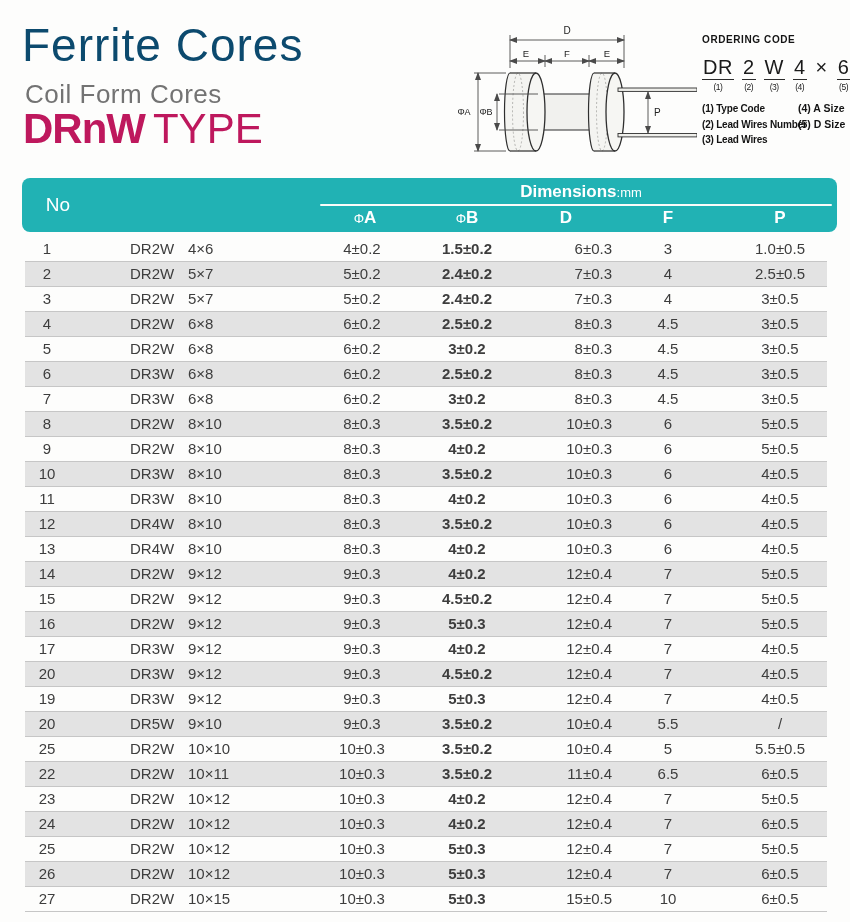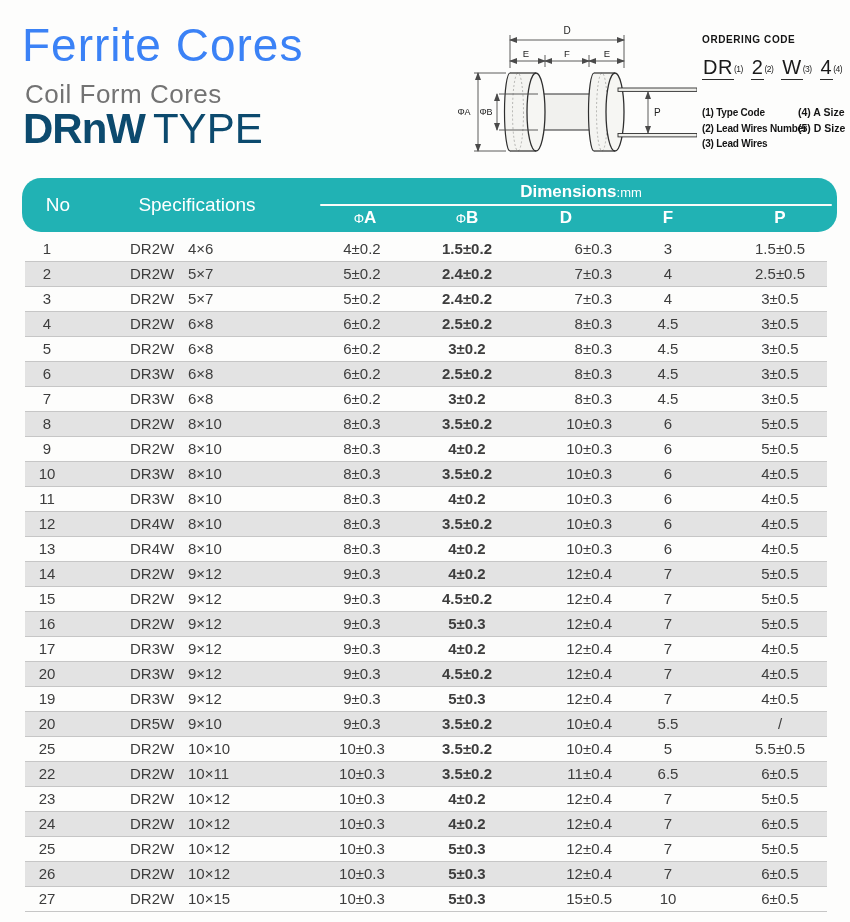"Ferrite Cores" .pg-title { color: #3b82f6 -> #0c4a6e }
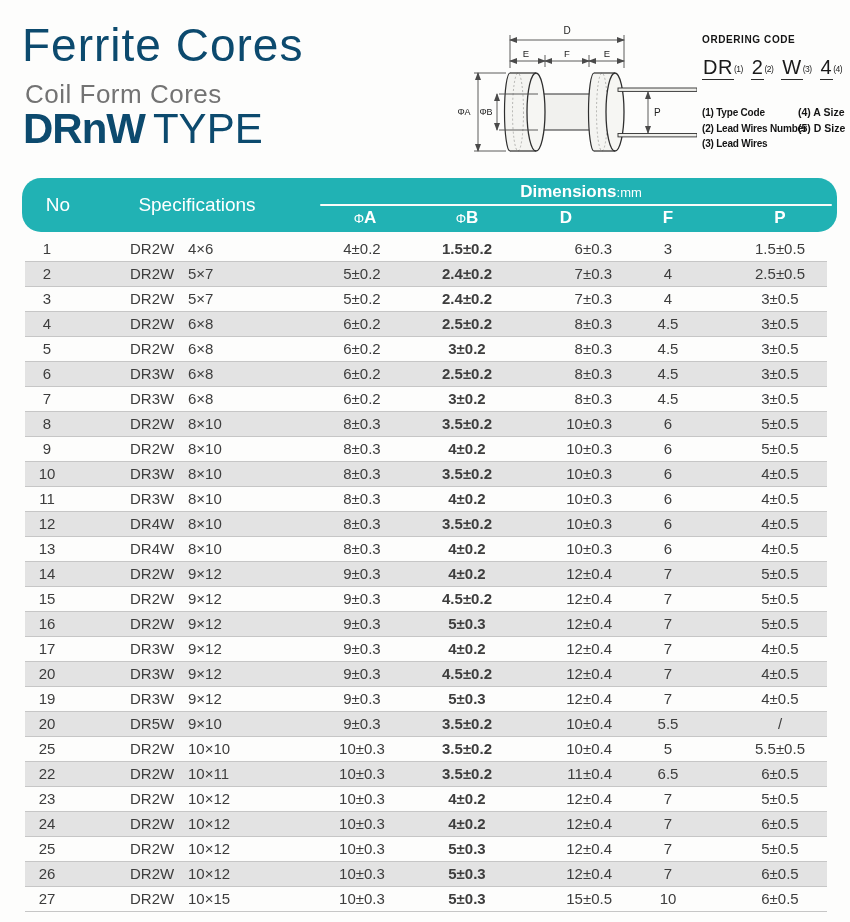"DR" .oc-item { flex-direction: row -> column }
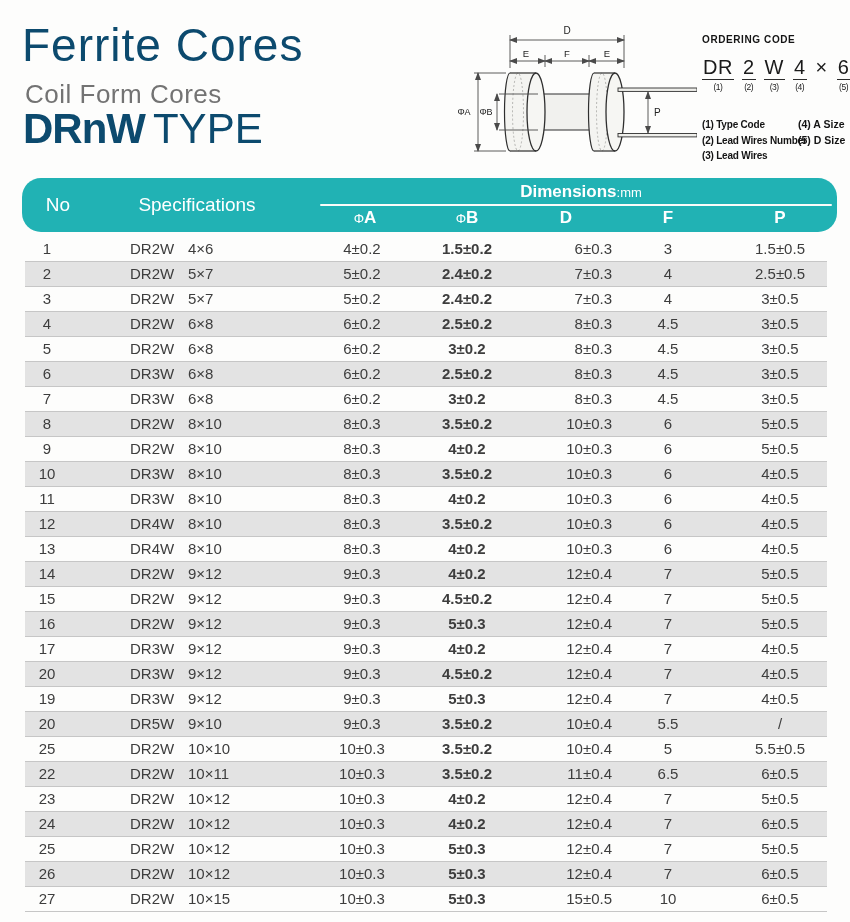"DRnW TYPE" .pg-typeline { color: #0c4a6e -> #be185d }
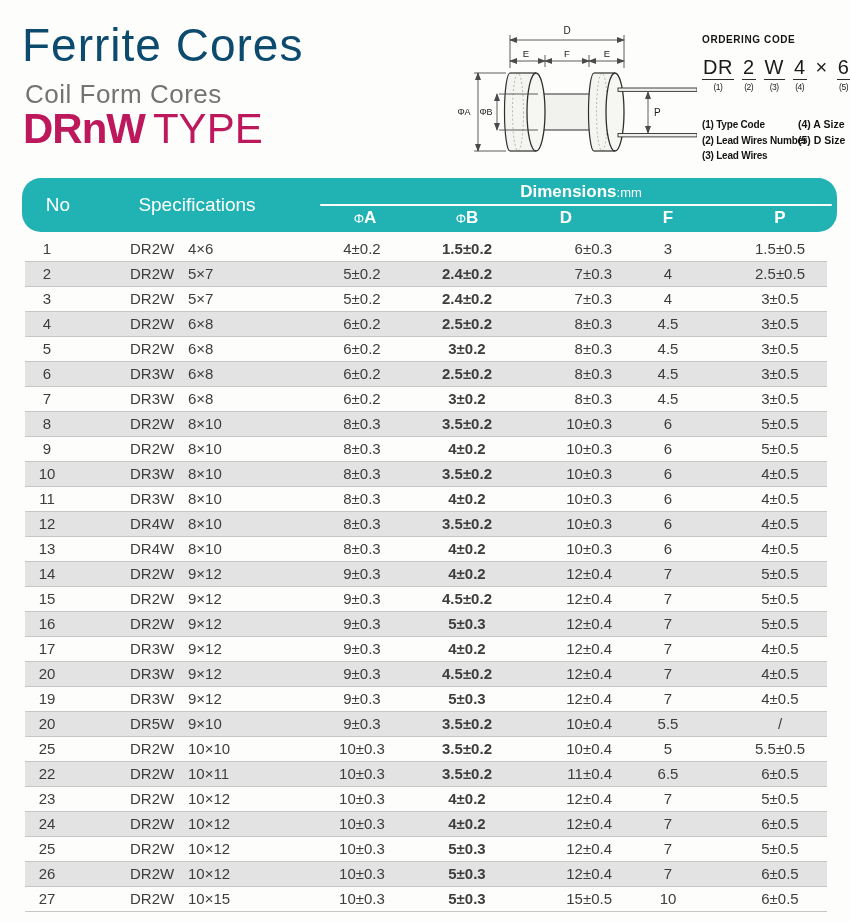"(1) Type Code" .oc-legend { margin-top: 25px -> 9px }
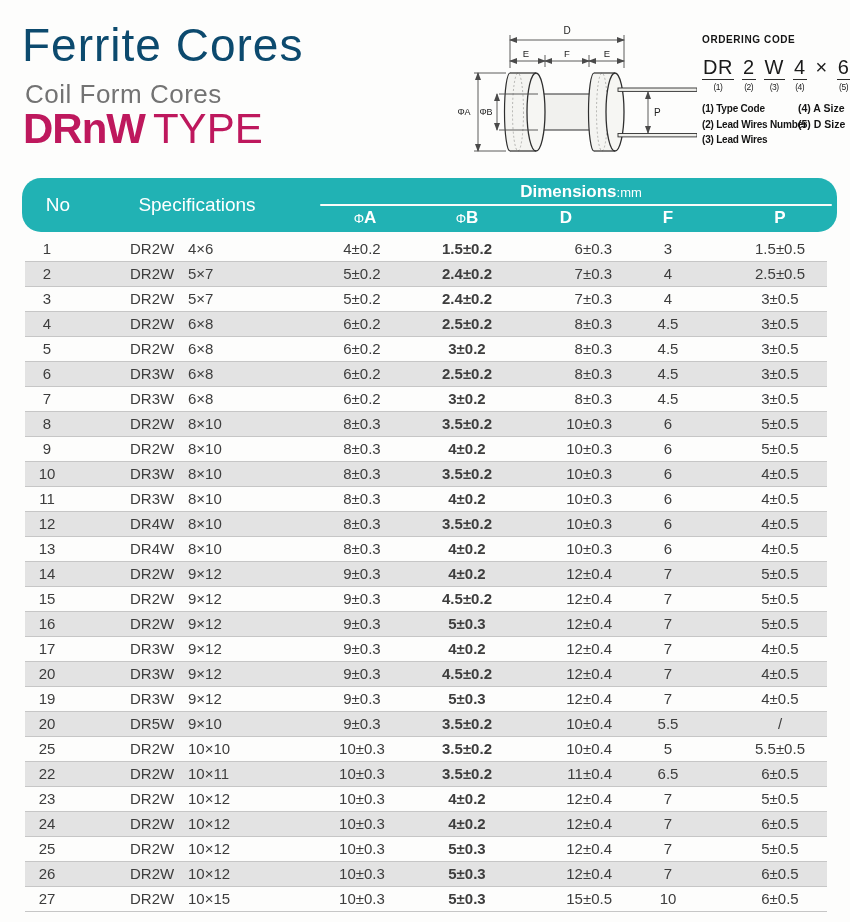"No" .thead { border-radius: 19px -> 8px }
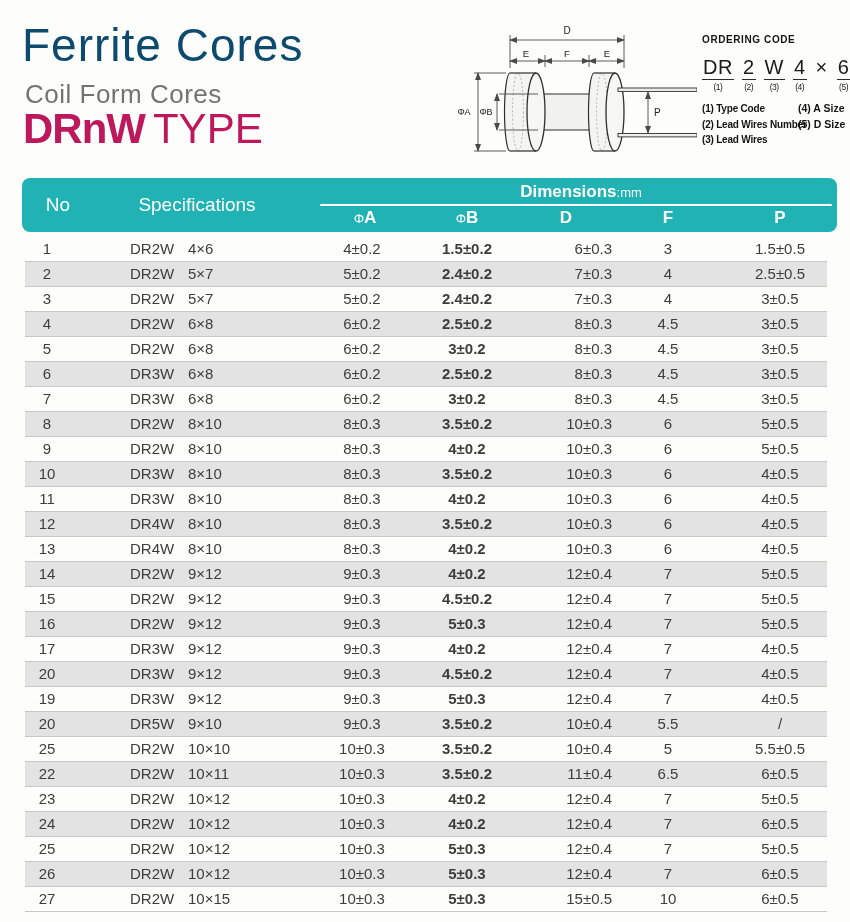"Specifications" div.h-spec { html: <div>Specifications</div> -> none }
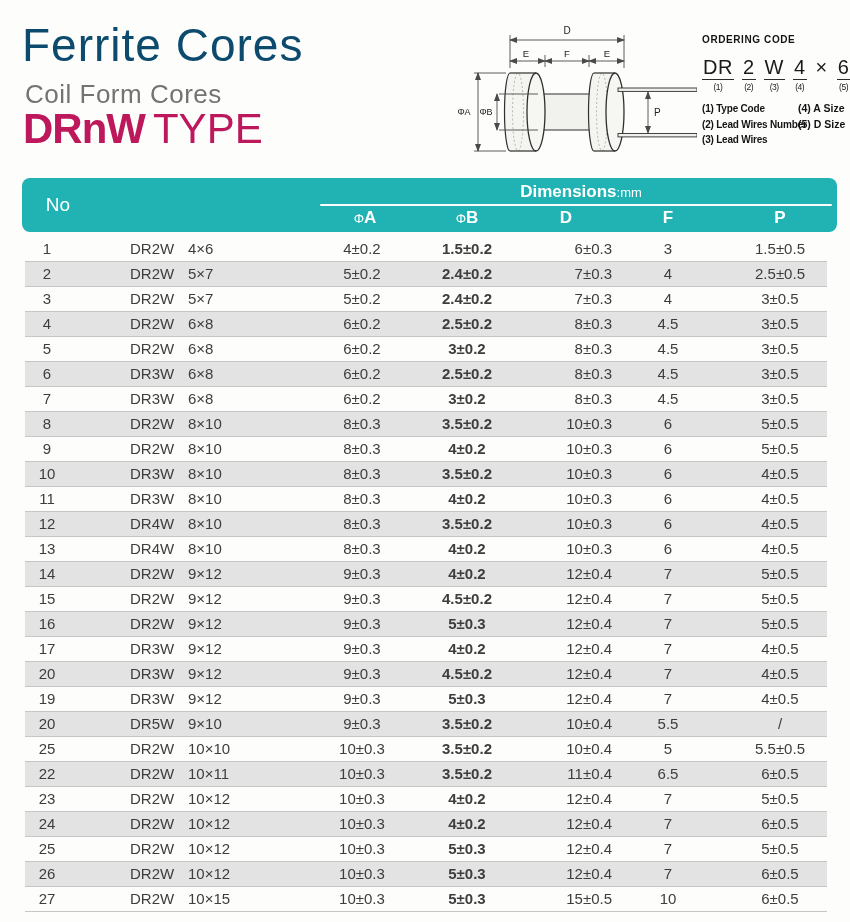"1.5±0.5" span.c-p { text: 1.5 -> 1.0 }
